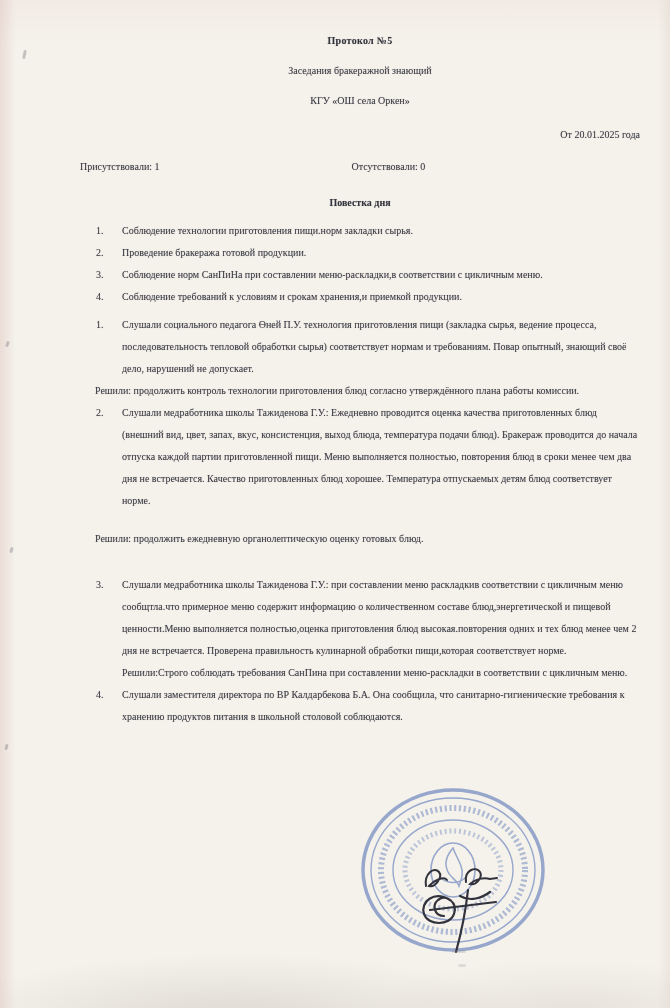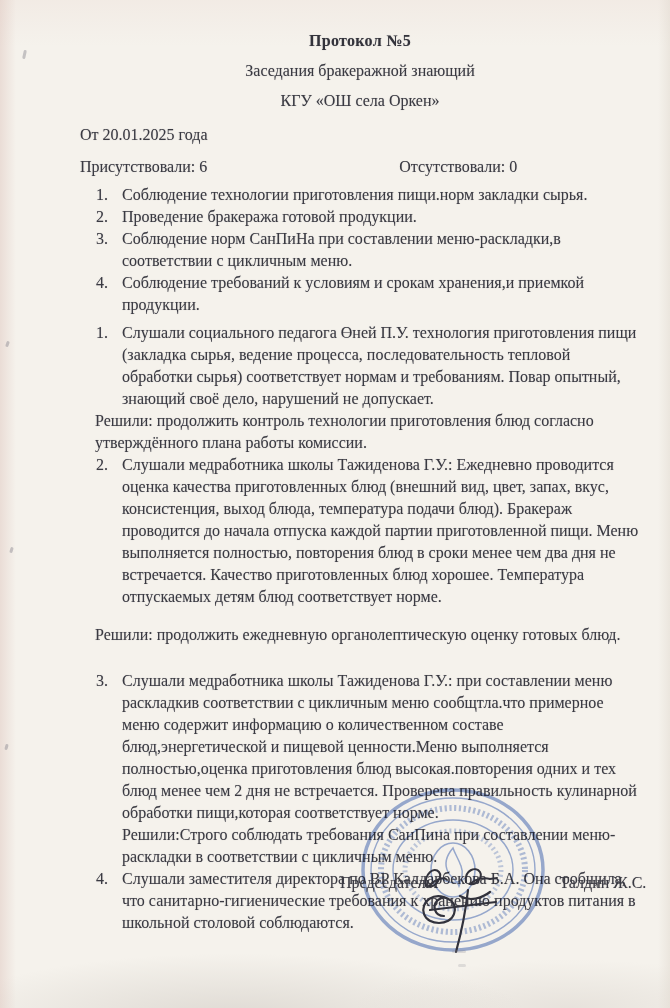"Протокол №5" .page { font-size: 16px -> 10px }
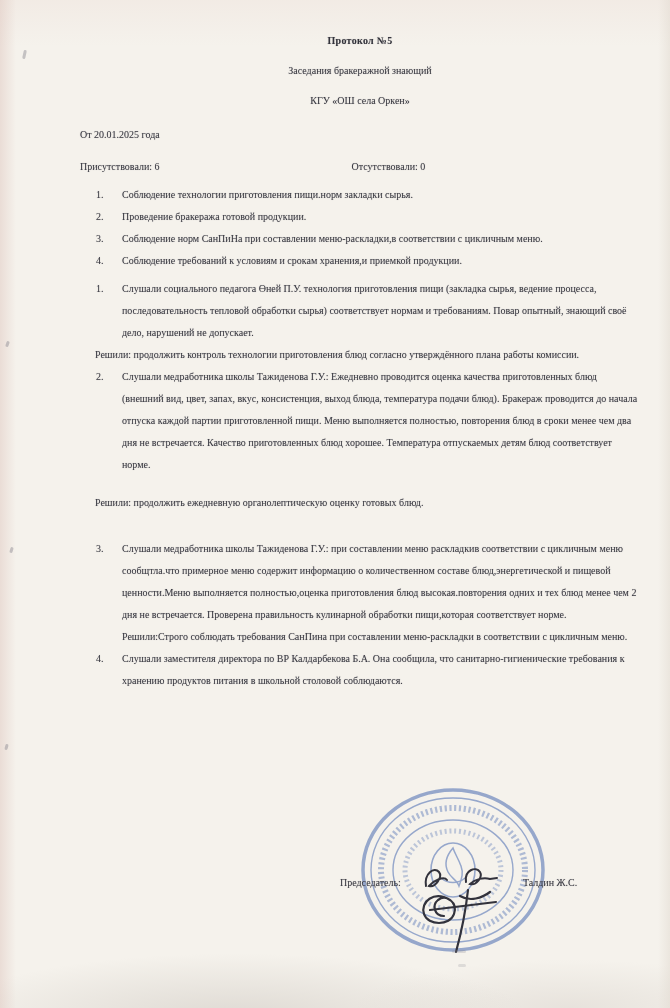"От 20.01.2025 года" .dateline { text-align: left -> right }
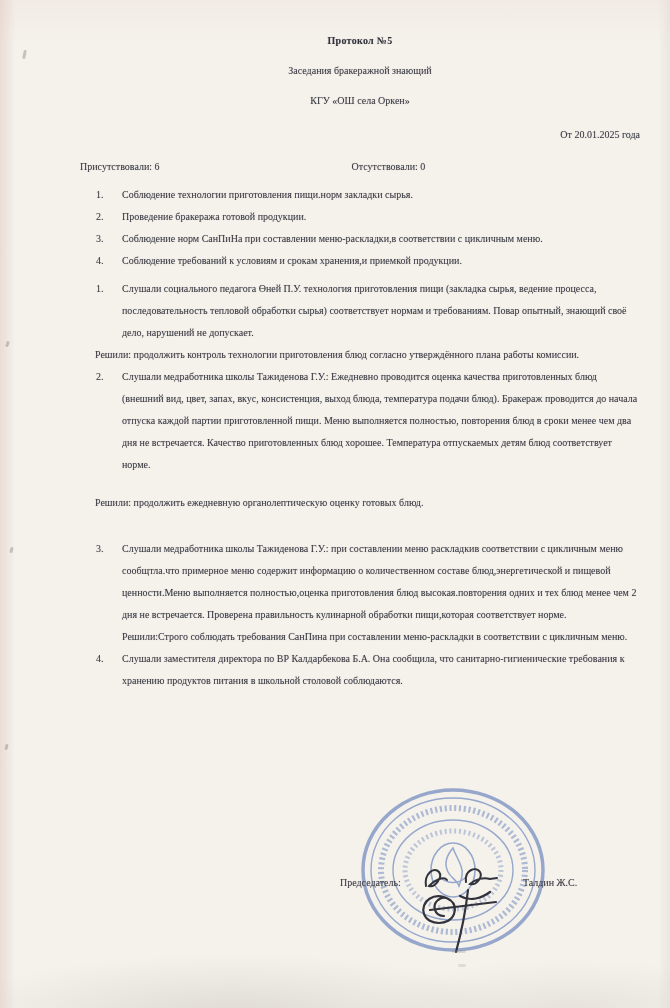"Присутствовали: 6" span { text: 6 -> 1 }
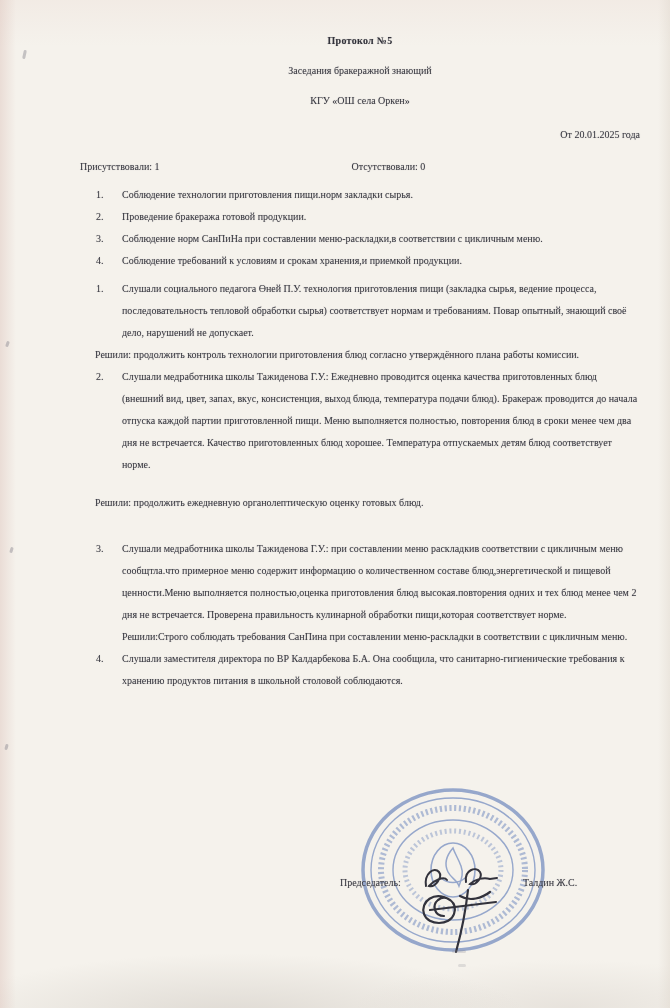"Повестка дня" div.c { html: none -> <div>Повестка дня</div> }
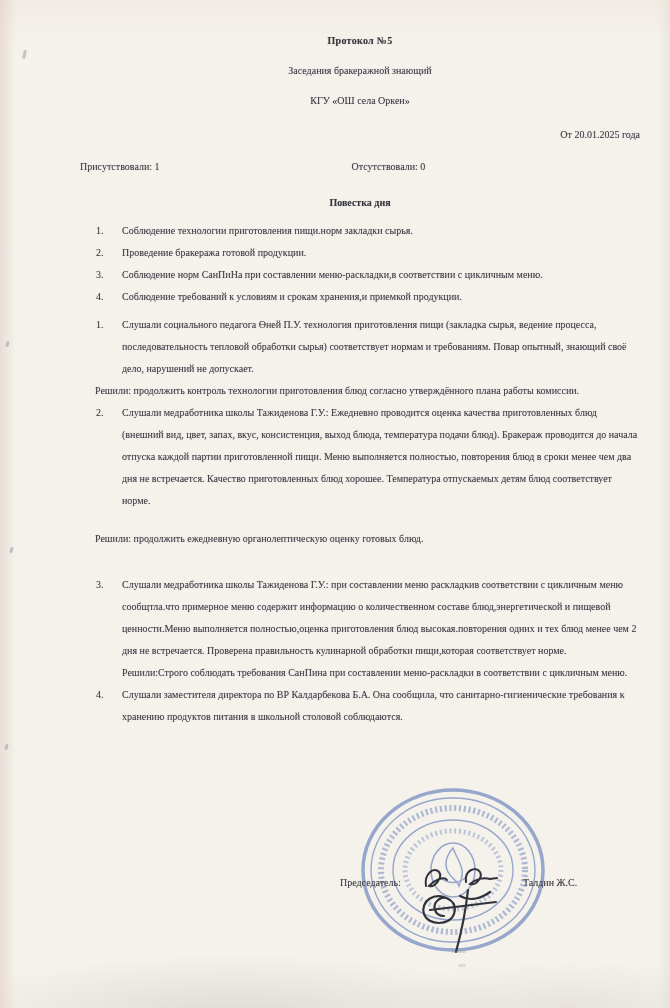"Председатель:" div.sig-row { html: <div> <span>Председатель:</span> <span></span> <span>Талдин Ж.С.</span> </div> -> none }
